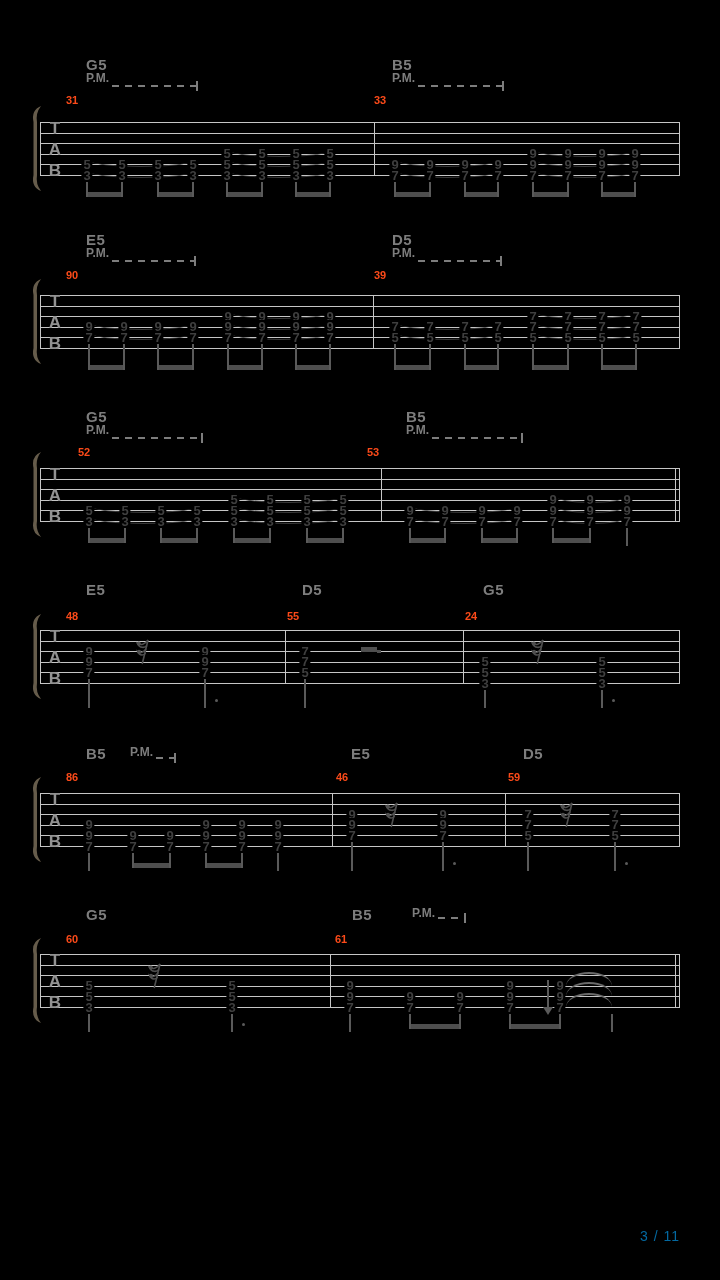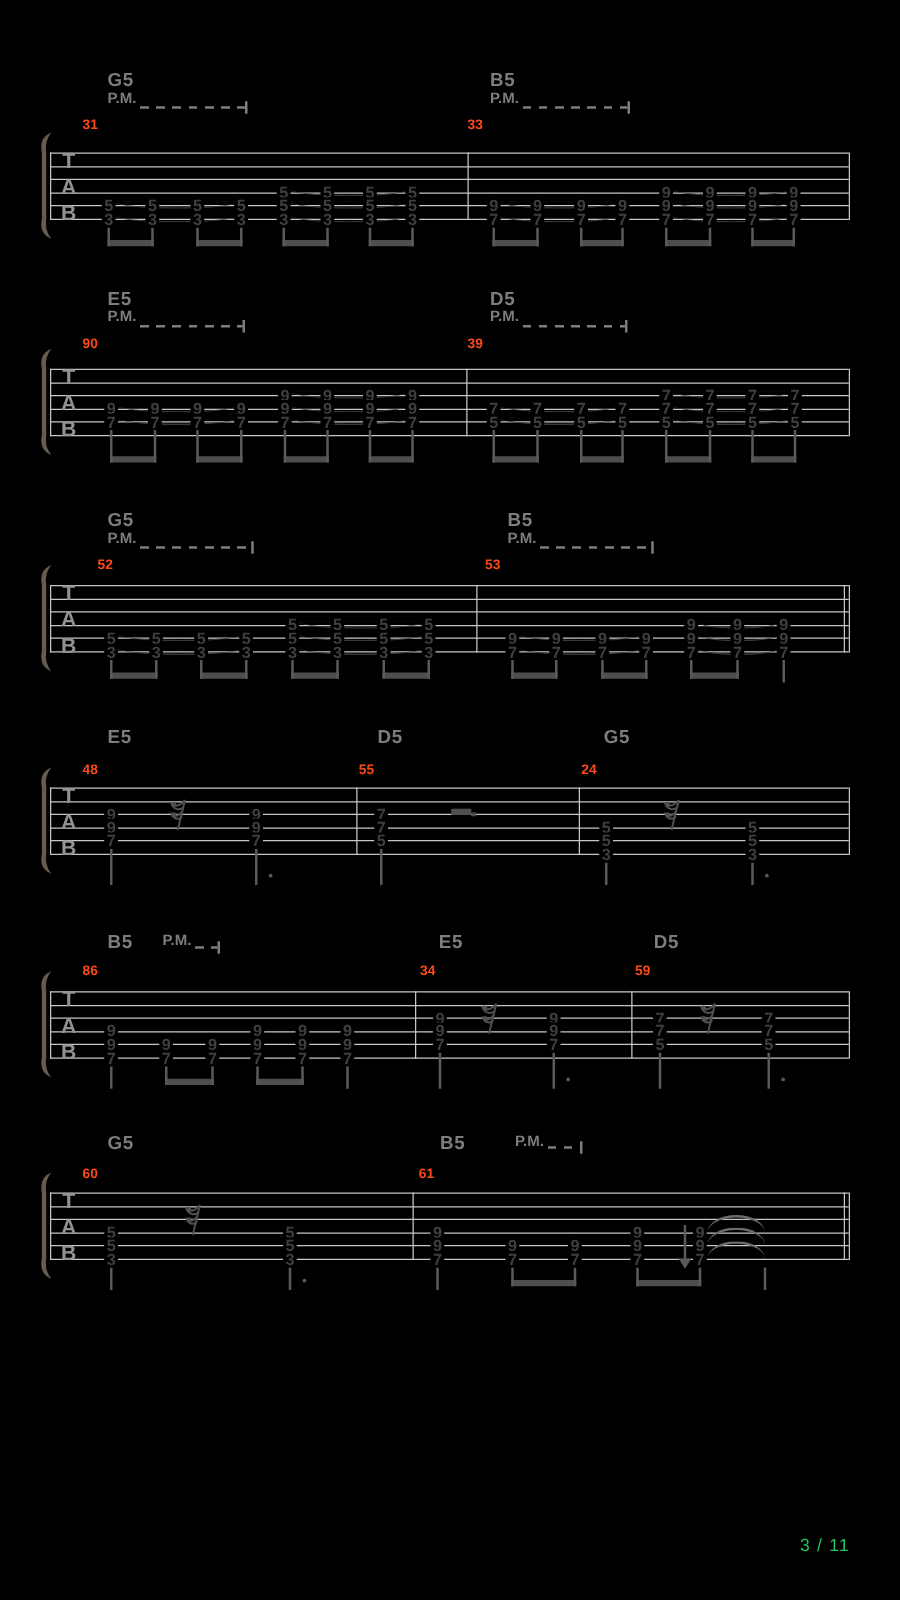"53" div.measure-num { left: 388px -> 367px }
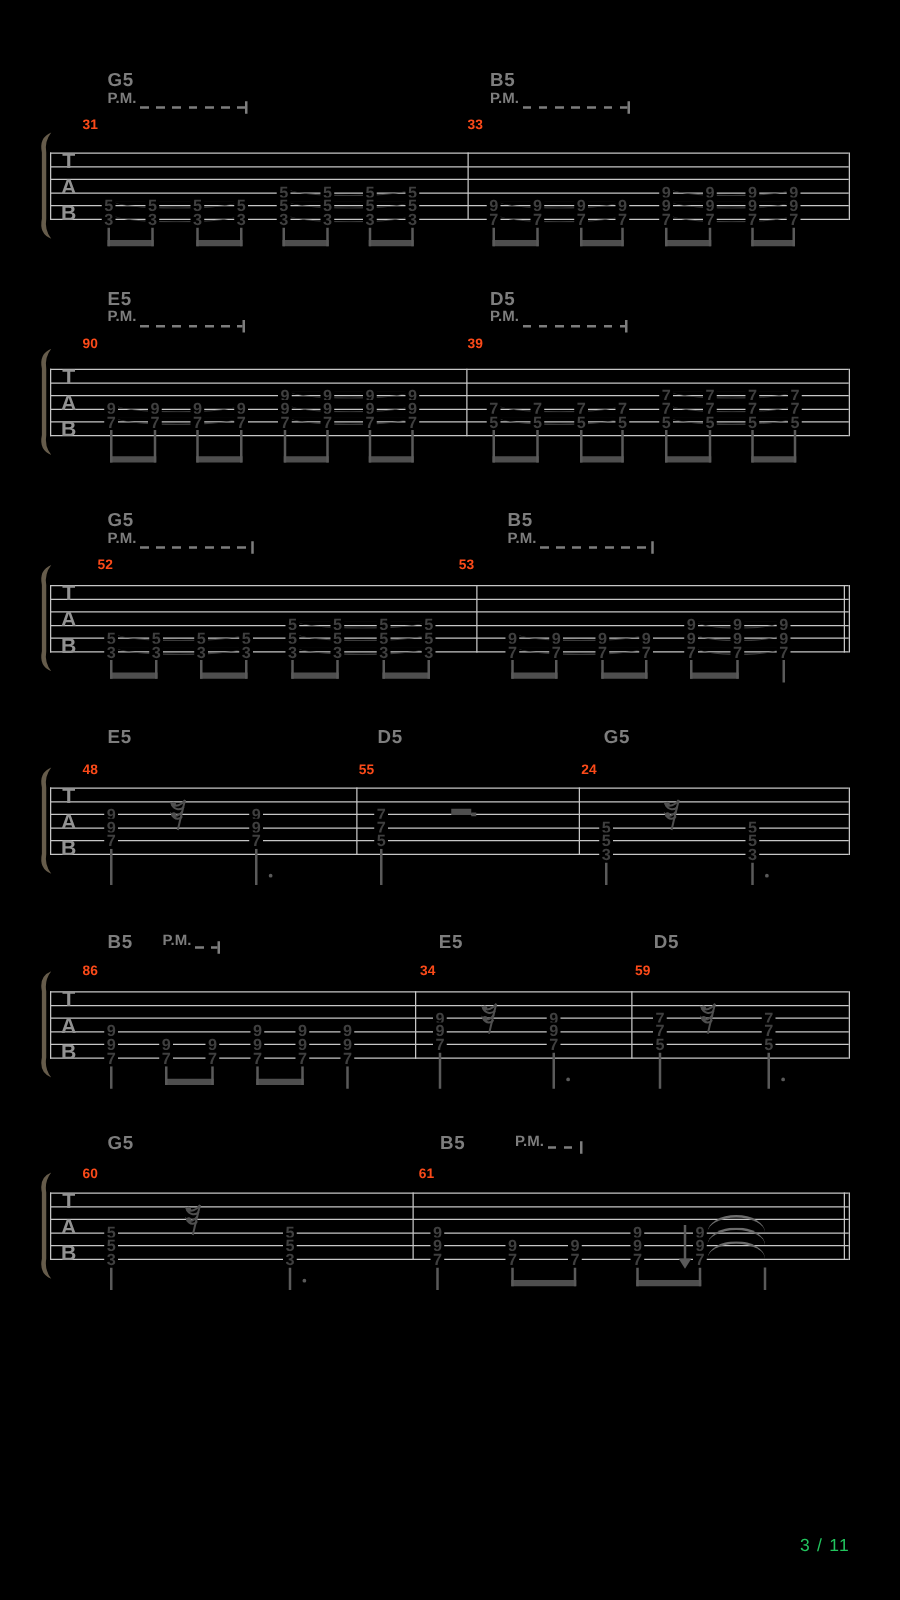"34" div.measure-num { text: 34 -> 46 }
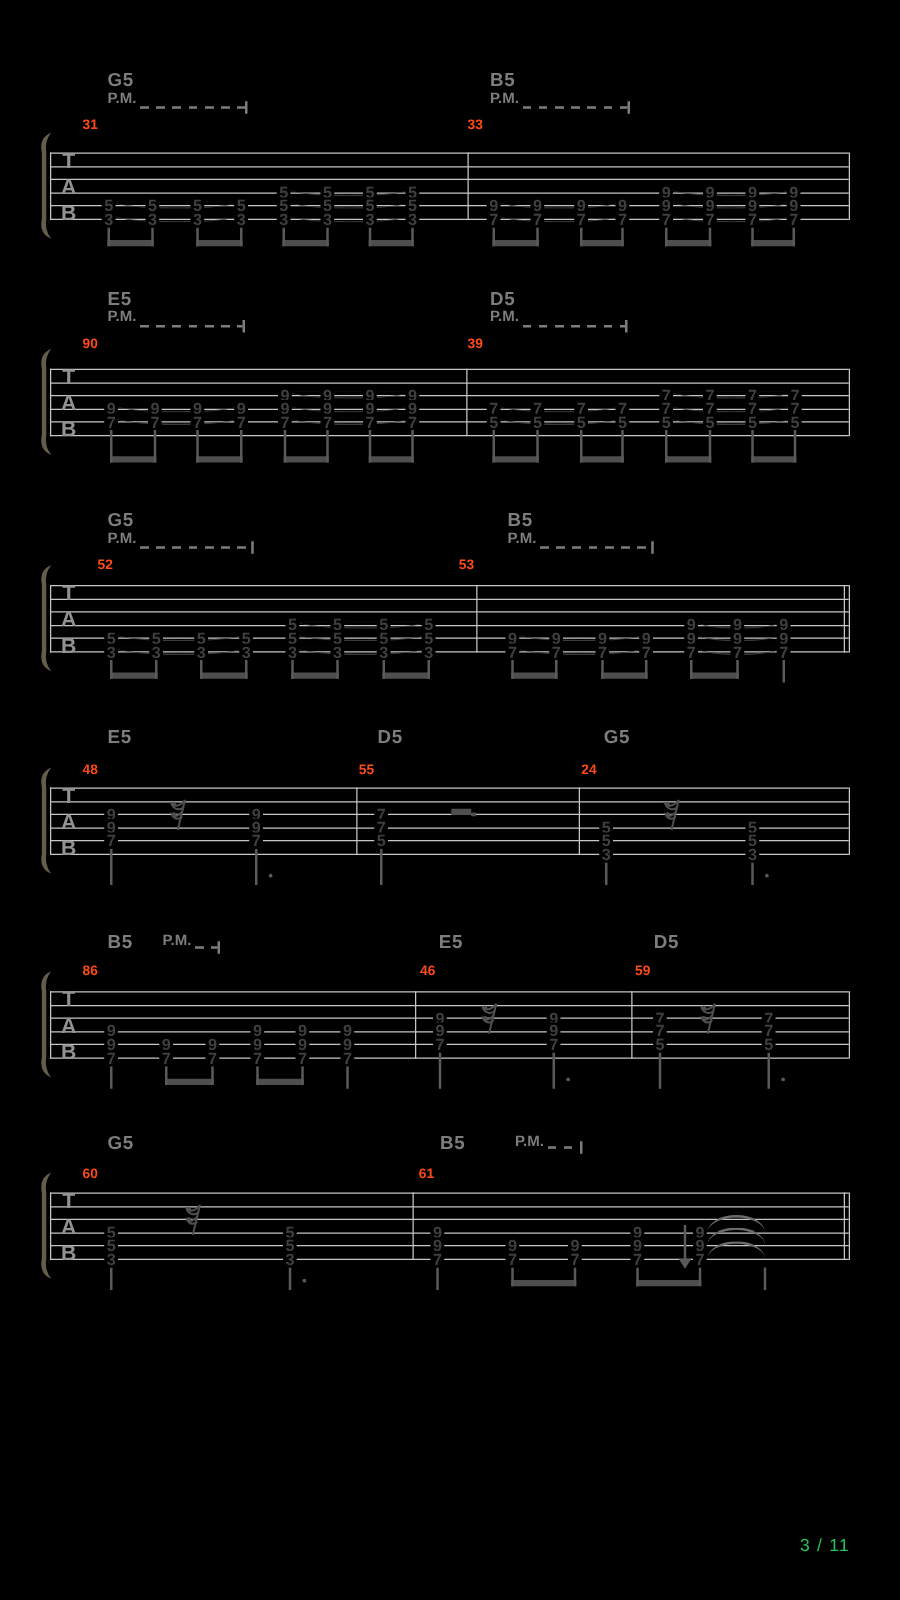"3 / 11" .page-indicator { color: #22c55e -> #0369a1 }
